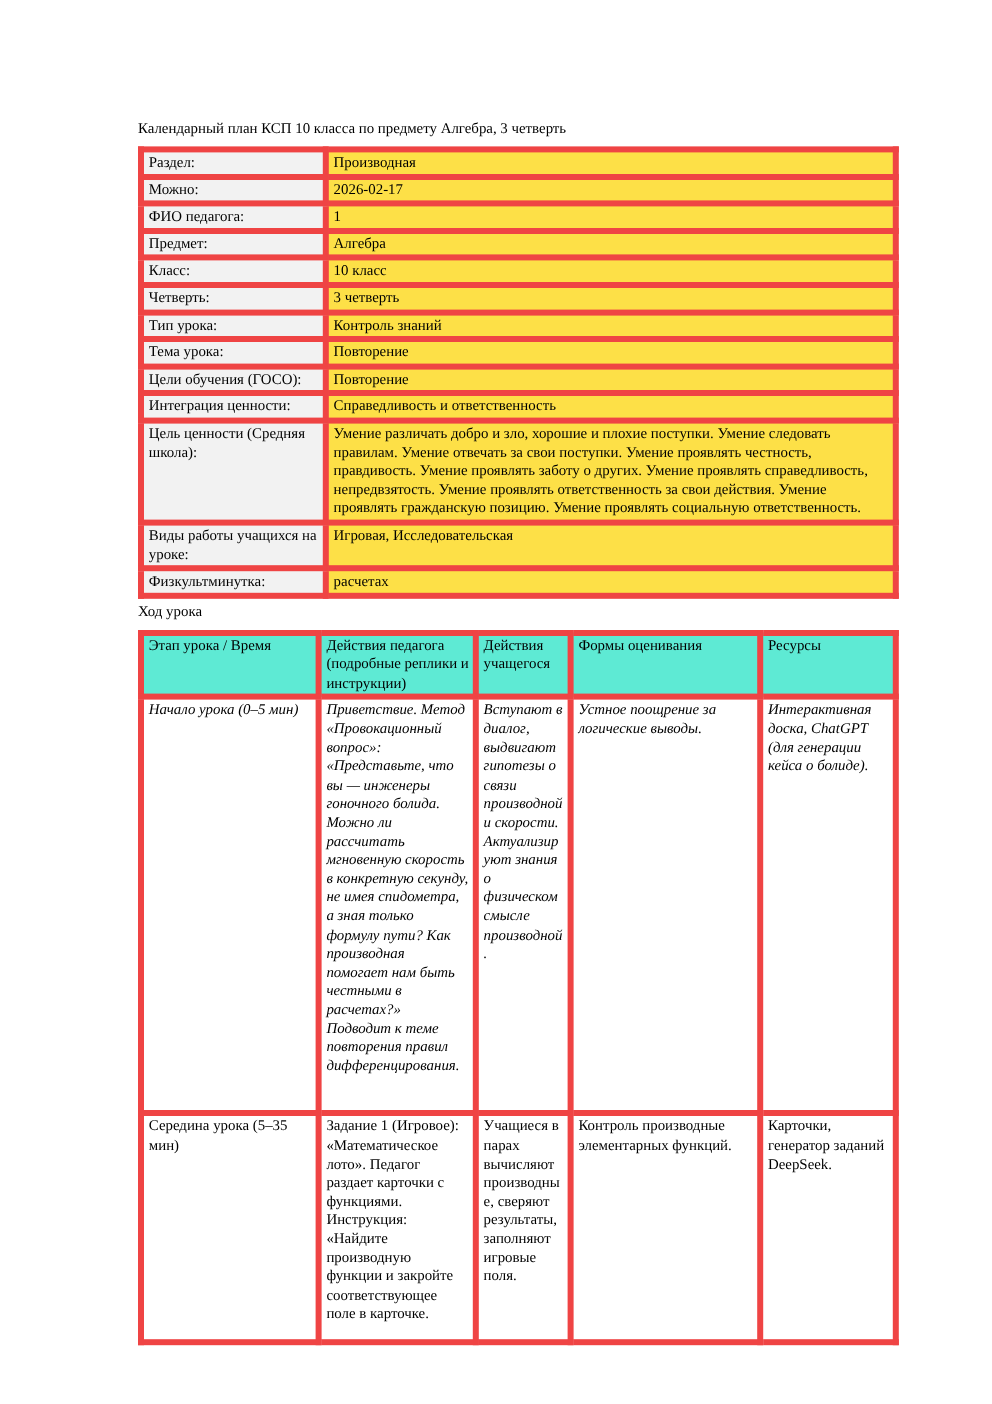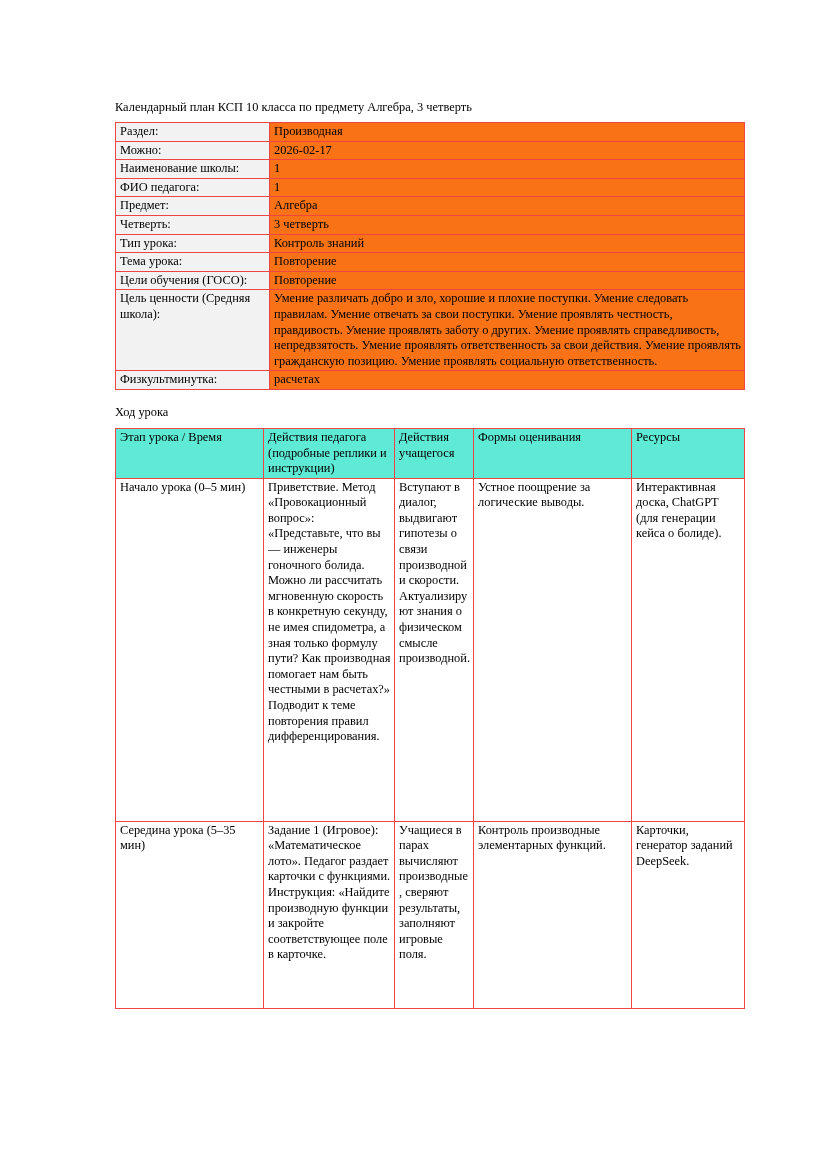"Раздел:" table.doc-table td, table.doc-table th { border: 1px solid #ef4444 -> 5px solid #ef4444 }
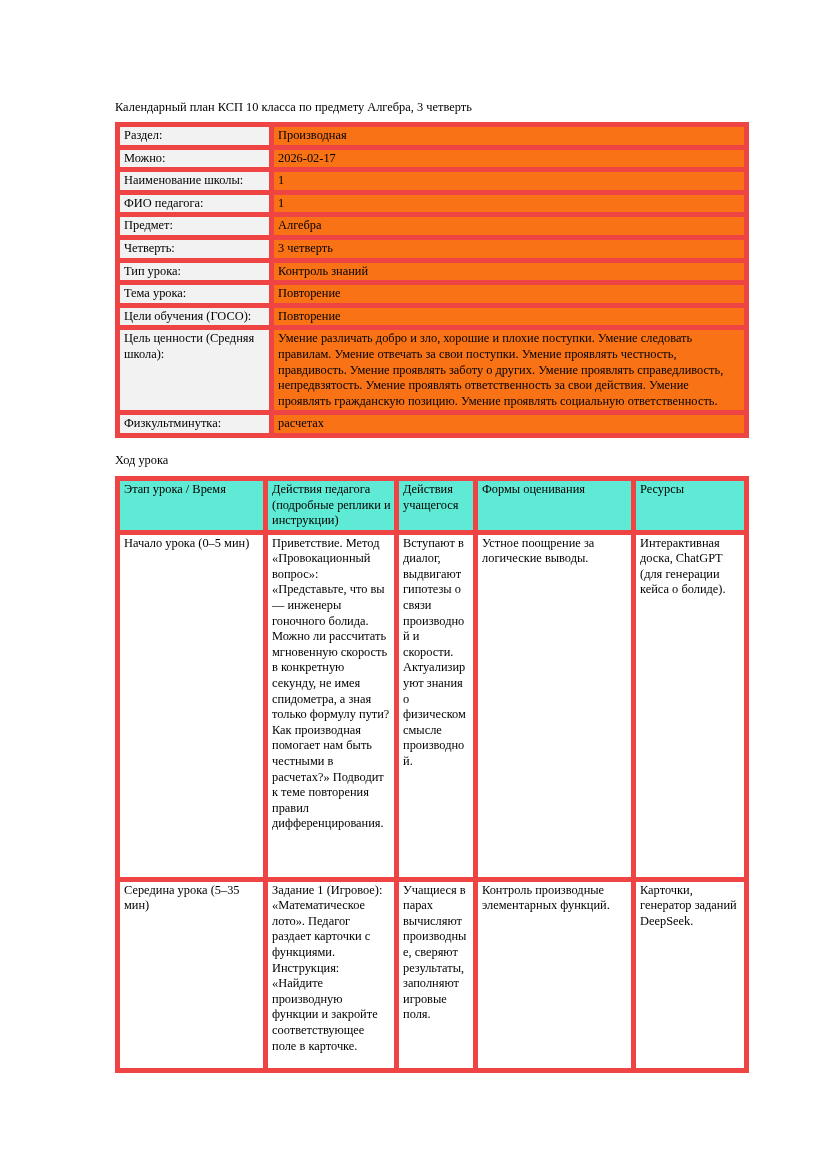"Производная" table.info-table td.value-cell { background: #f97316 -> #fde047 }
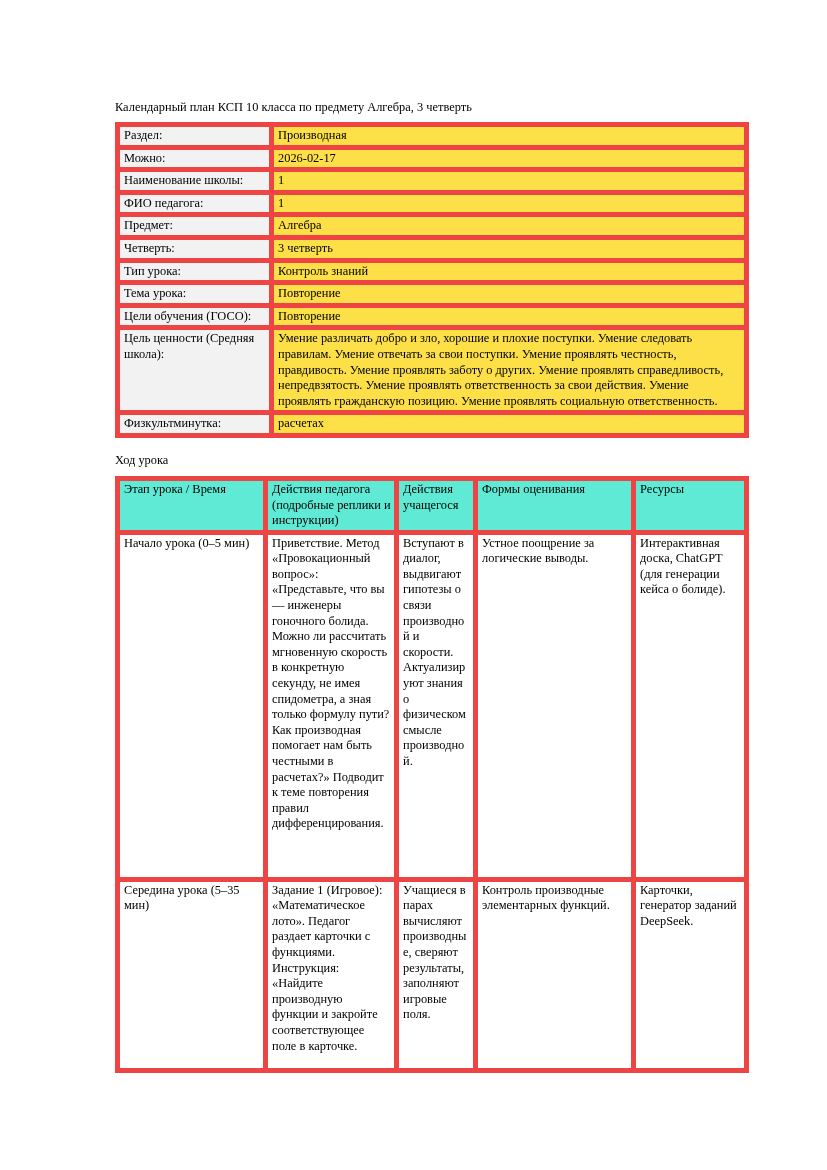"Наименование школы:" tr { html: <tr> <td>Наименование школы:</td> <td>1</td> </tr> -> none }
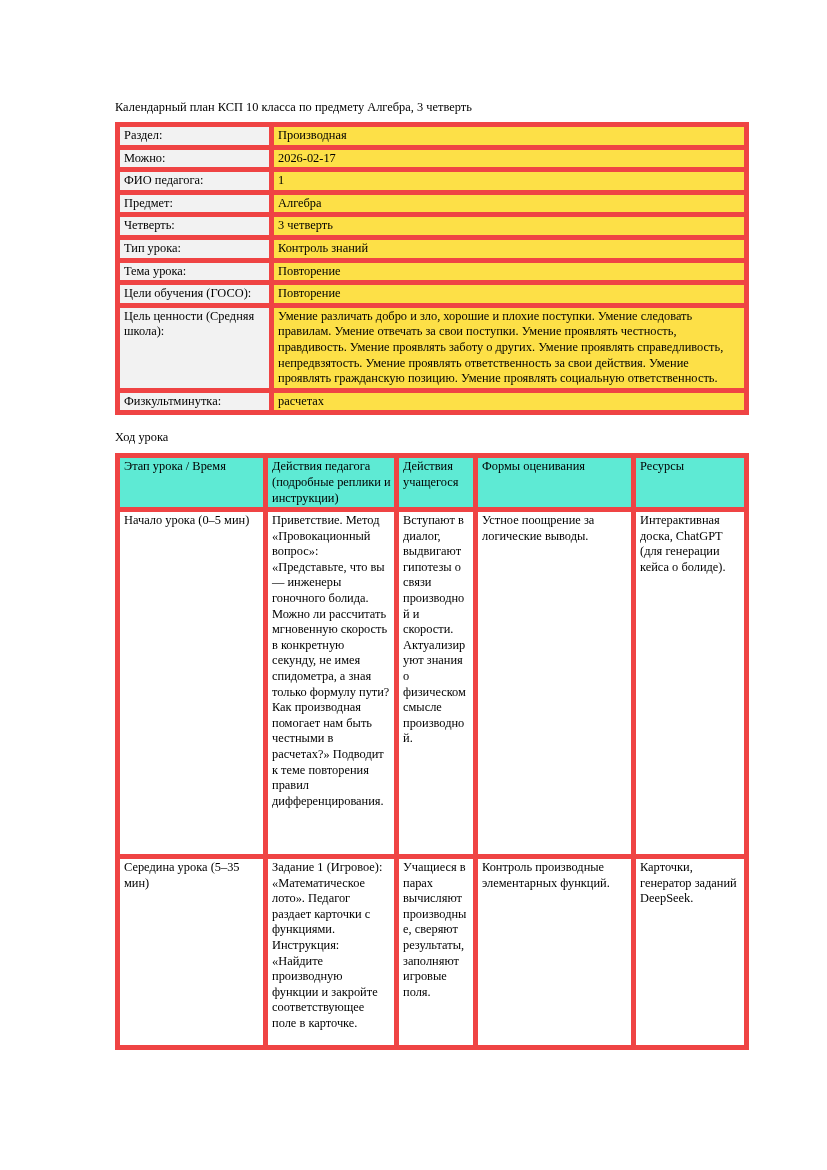"Класс:" tr { html: none -> <tr> <td>Класс:</td> <td>10 класс</td> </tr> }
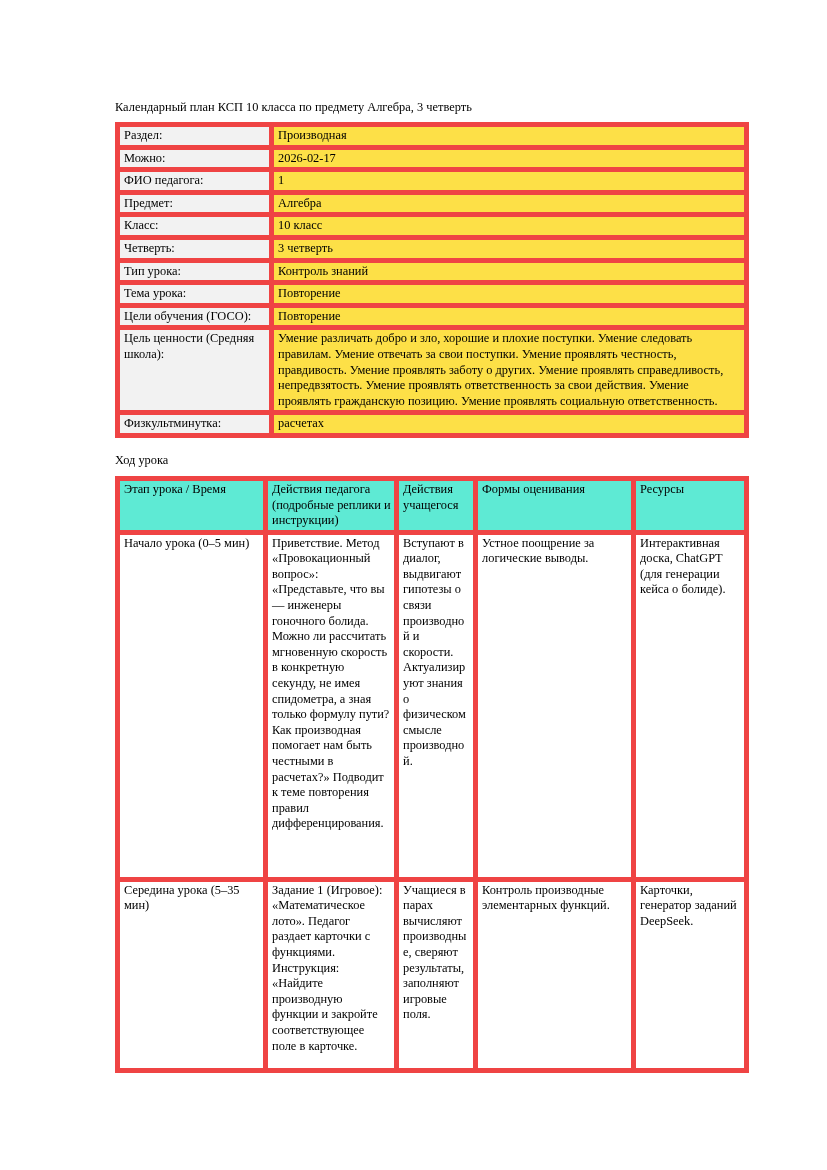"Интеграция ценности:" tr { html: none -> <tr> <td>Интеграция ценности:</td> <td>Справедливость и ответственность</td> </tr> }
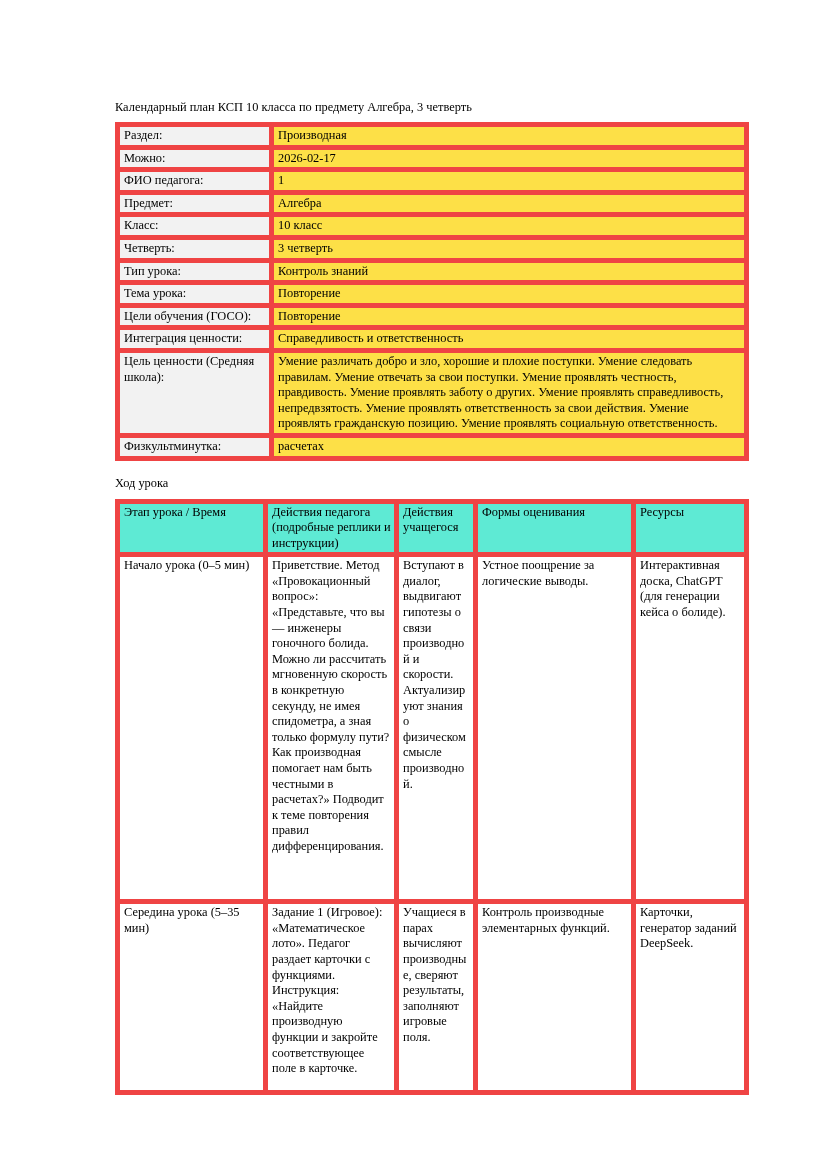"Виды работы учащихся на уроке:" tr { html: none -> <tr> <td>Виды работы учащихся на уроке:</td> <td>Игровая, Исследовательская</td> </tr> }
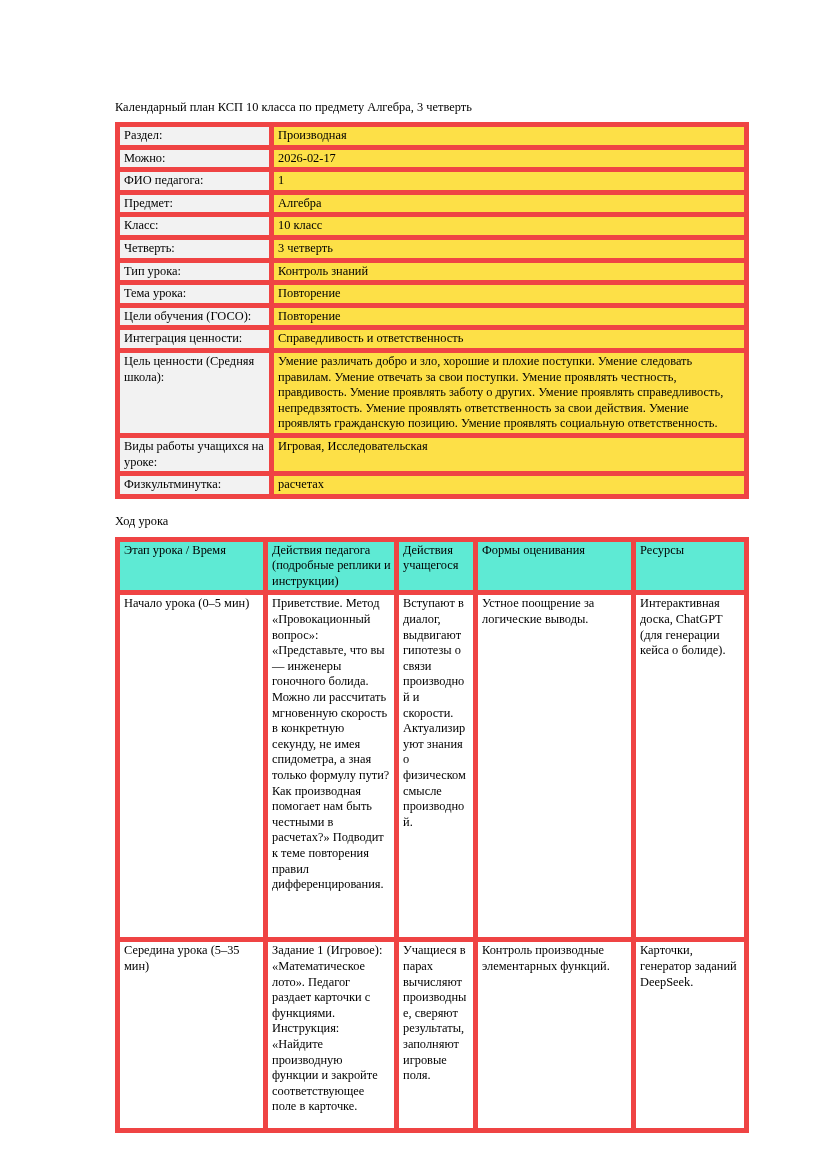"Ход урока" .section-label { margin: 14px 0 8px 0 -> 2px 0 8px 0 }
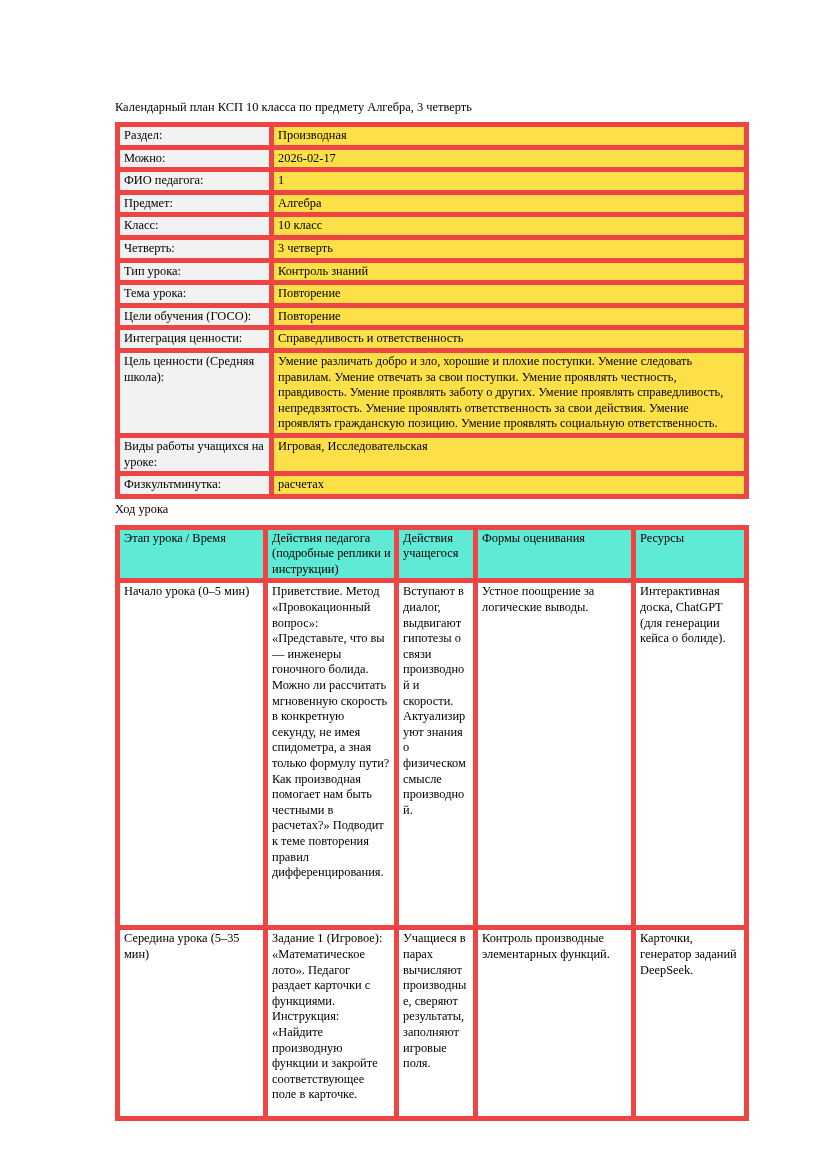"Начало урока (0–5 мин)" .row-stage-1 td { font-style: none -> italic }
